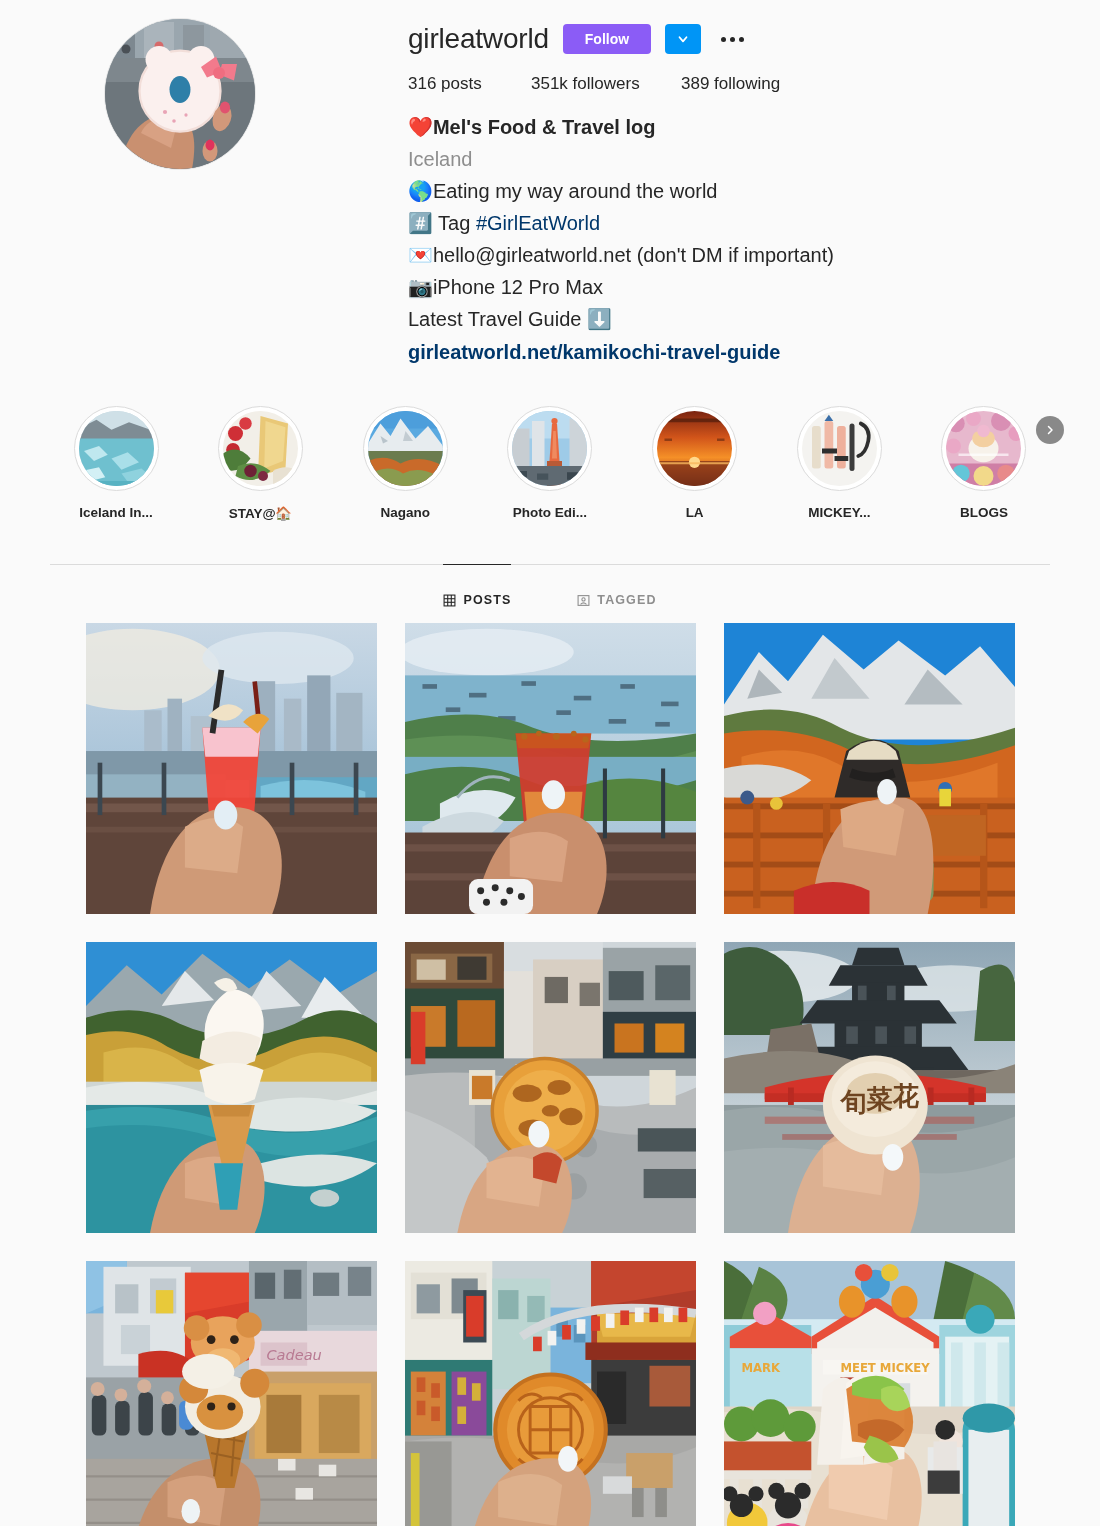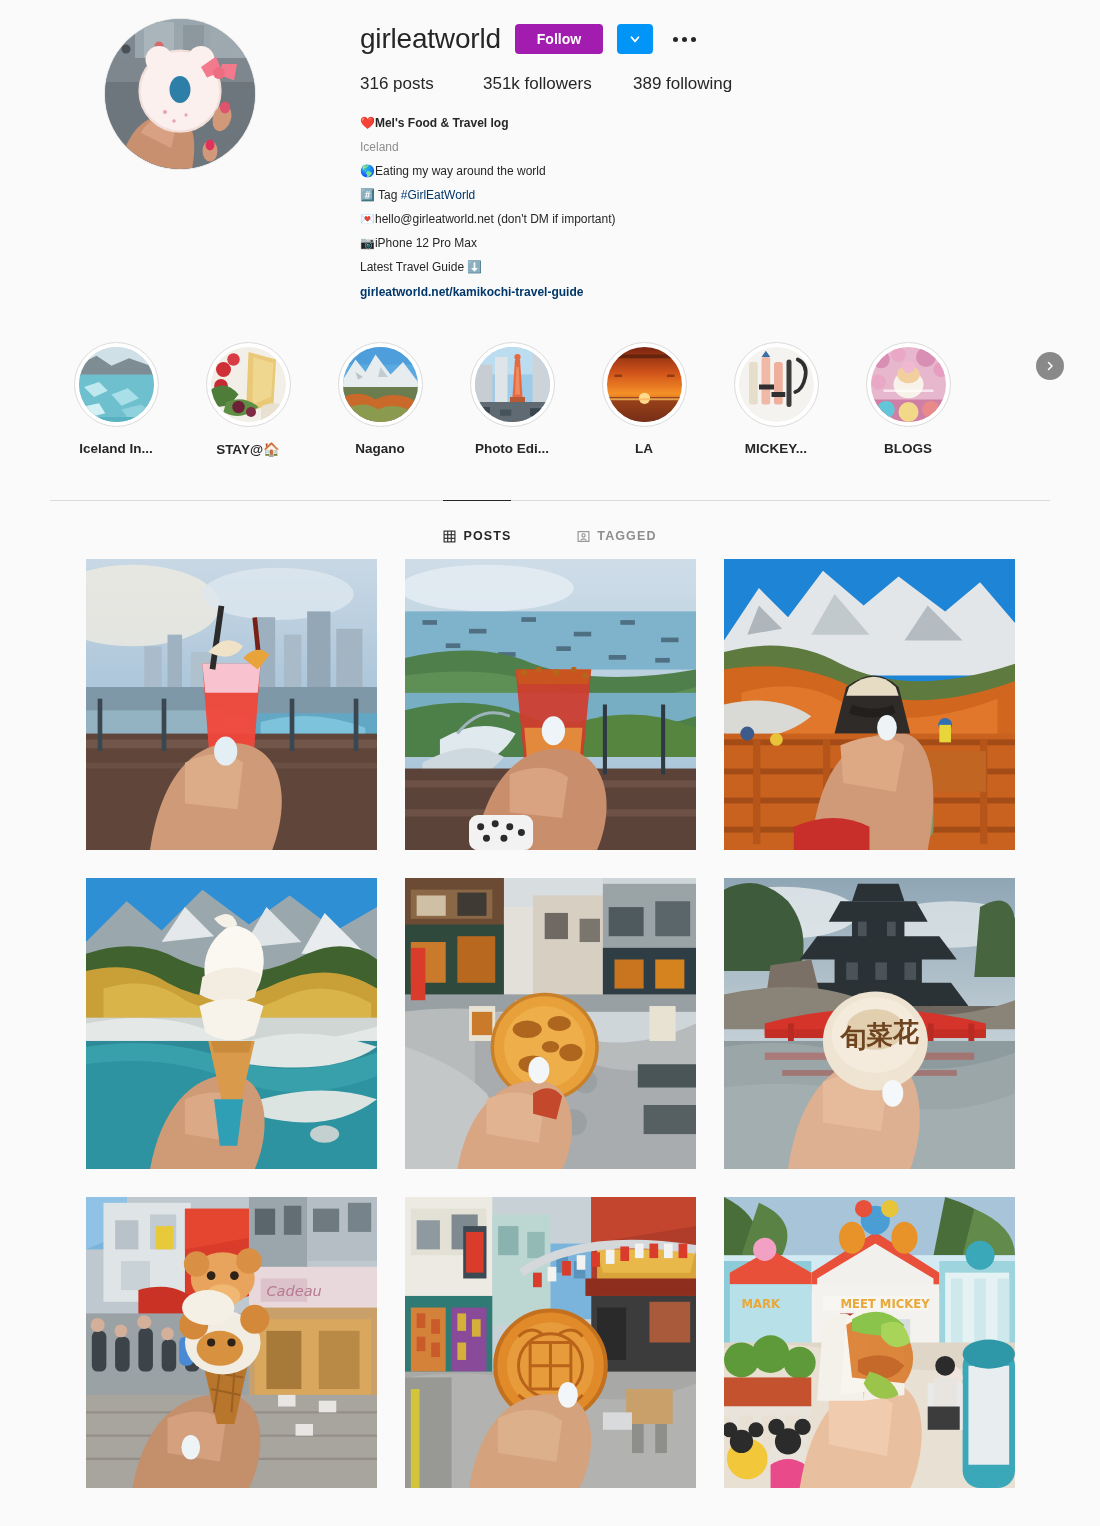"girleatworld" .profile-header { gap: none -> 48px }
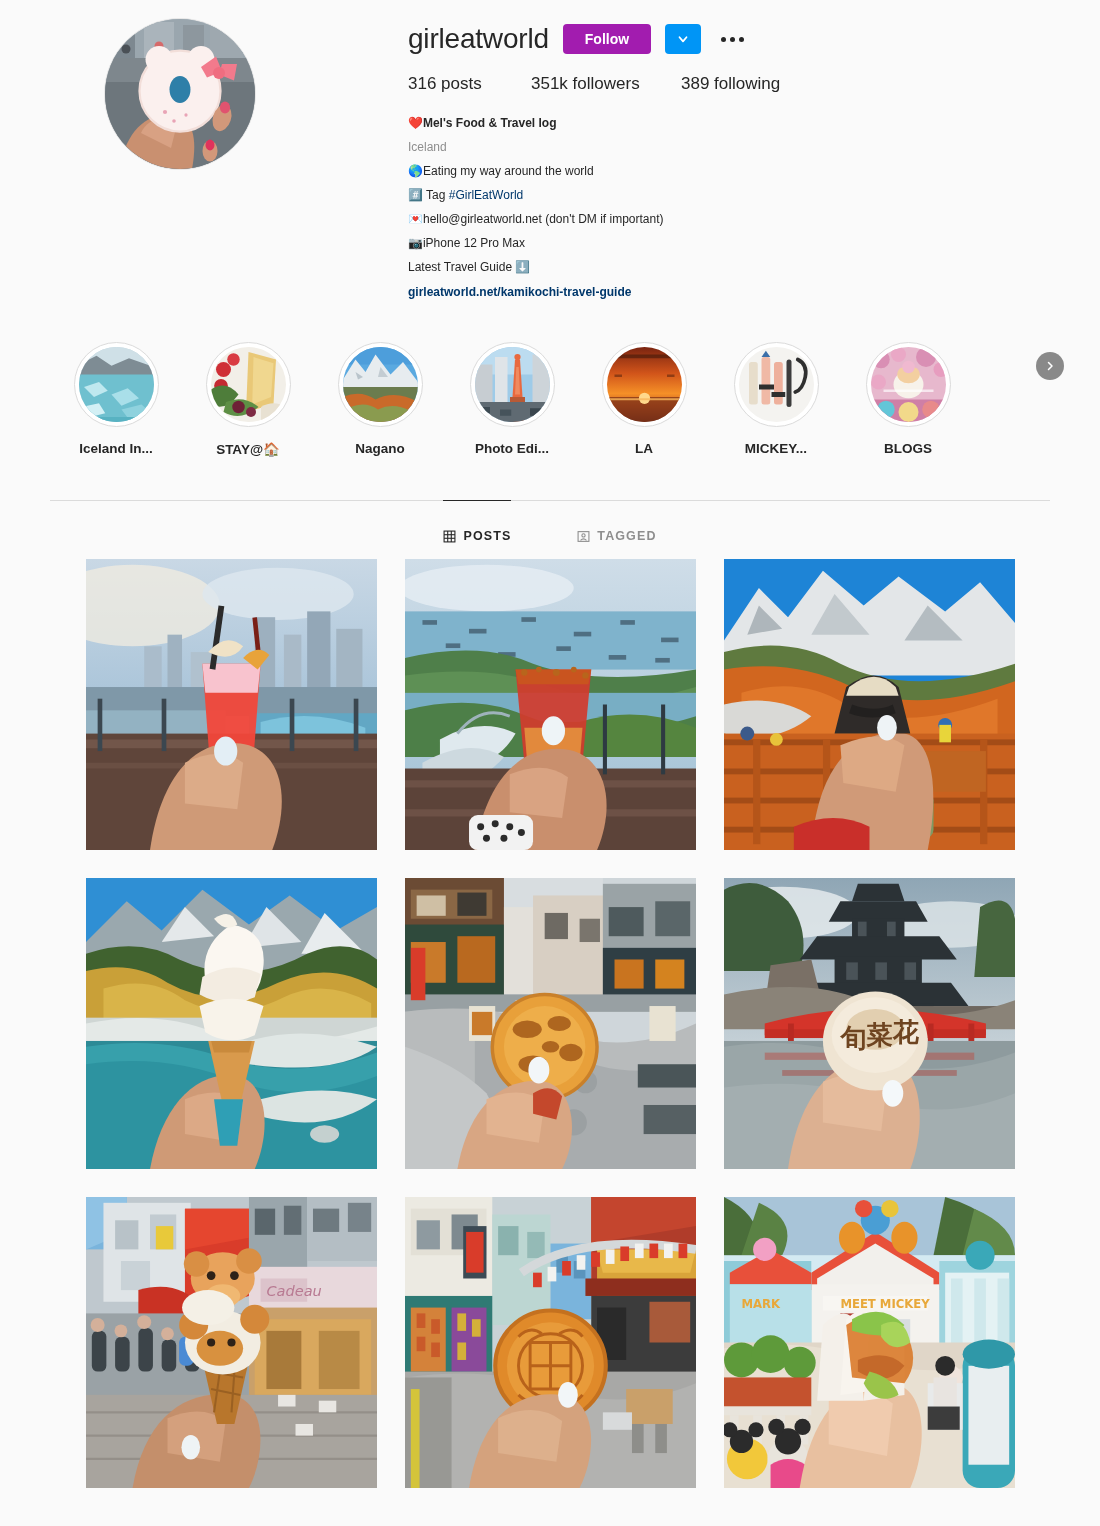"Follow" .follow-btn { background: #a21caf -> #8b5cf6 }
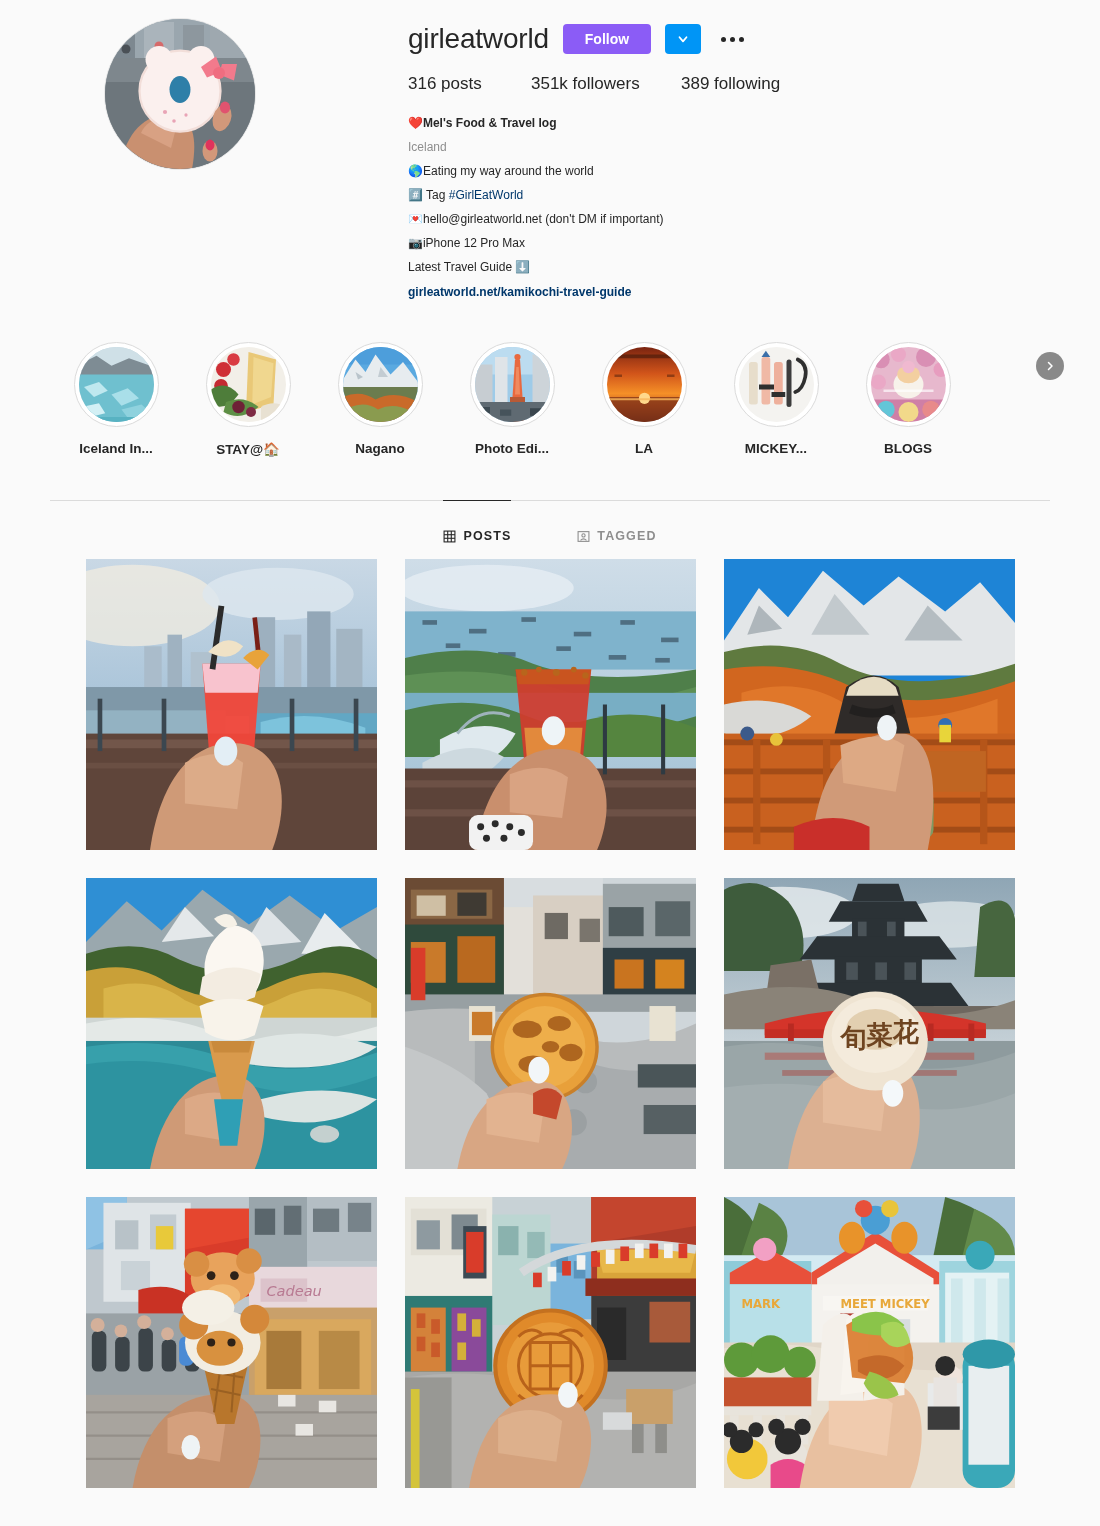"❤️Mel's Food & Travel log" .bio { font-size: 12px -> 20px; line-height: 24px -> 32px }
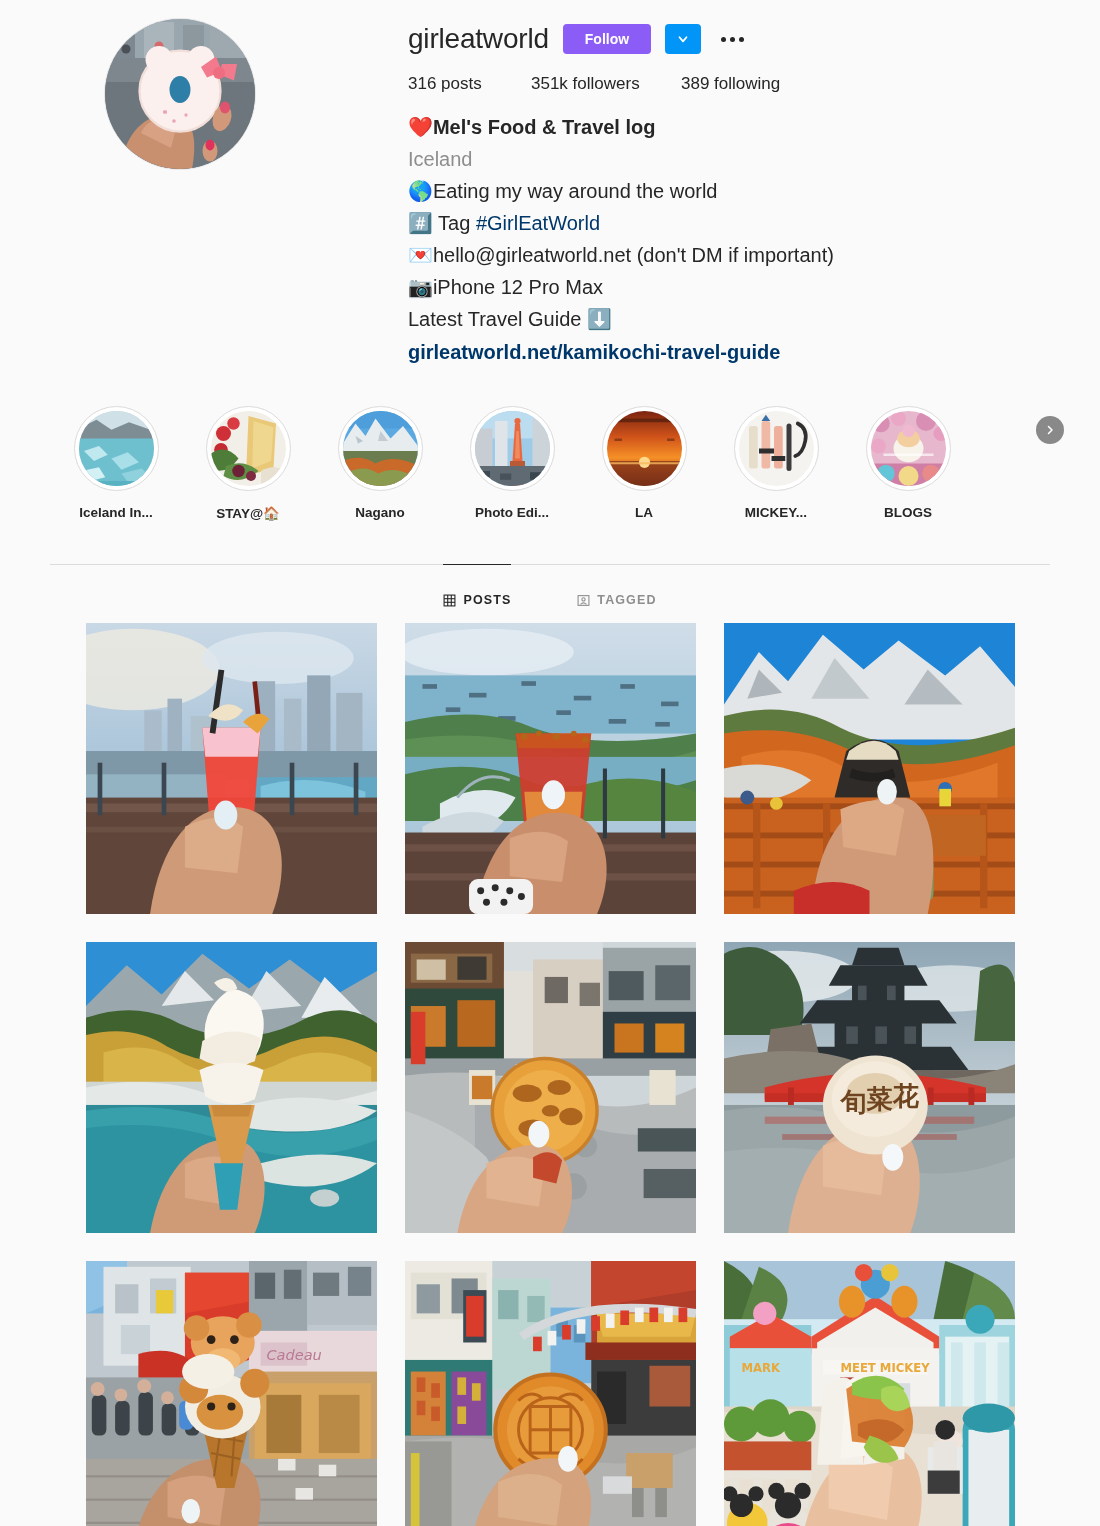"Iceland In..." .highlights { justify-content: none -> space-between }
